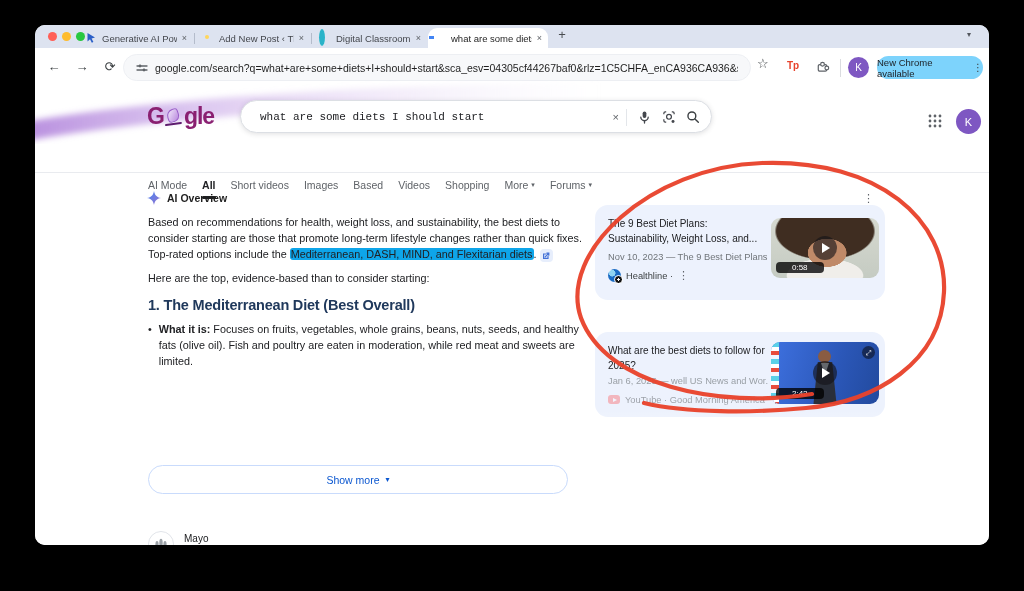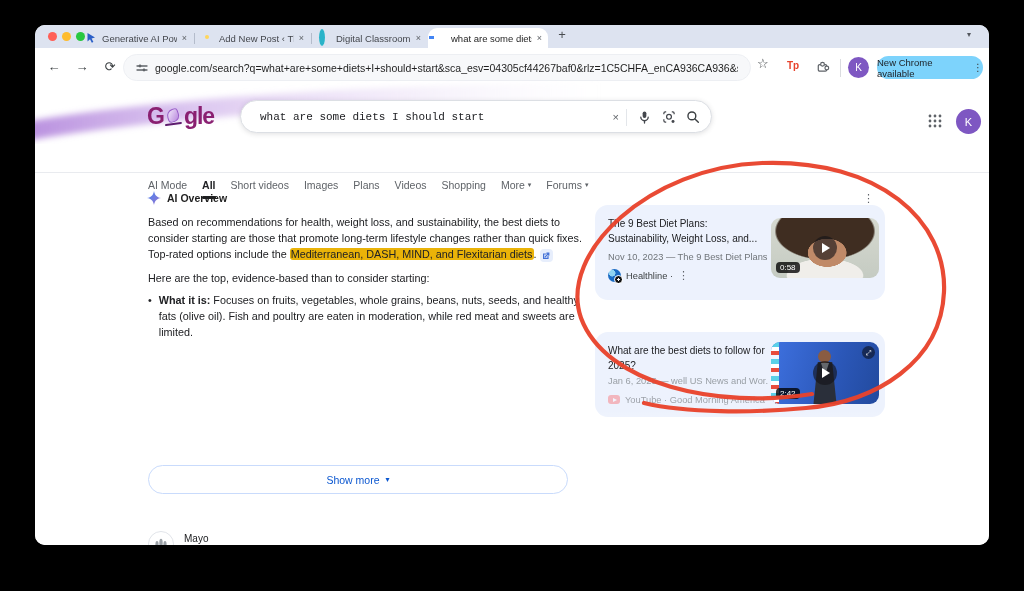"Plans" span { text: Plans -> Based }
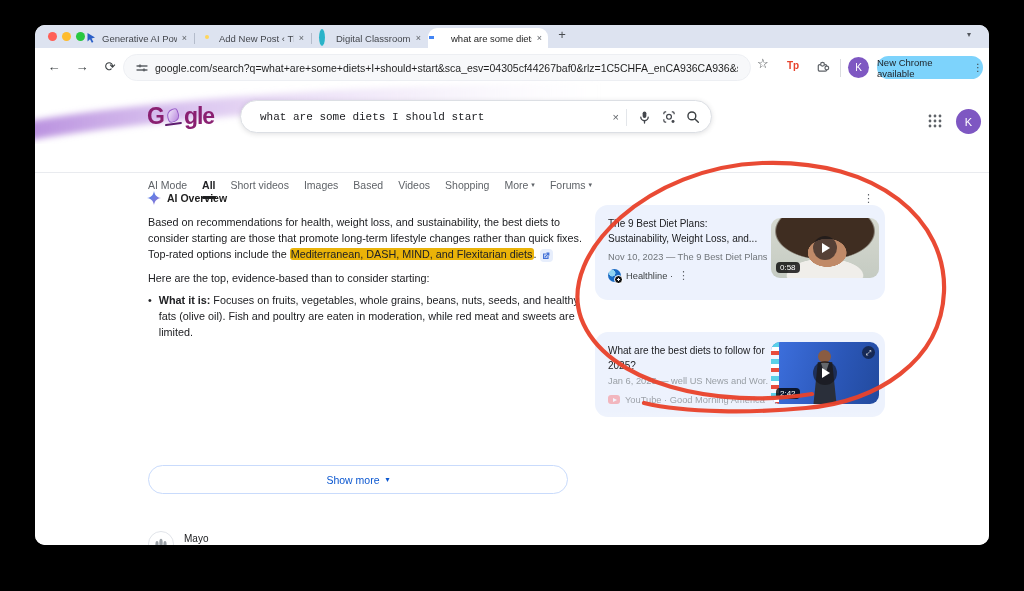"Mediterranean, DASH, MIND, and" .hl { background: #eab308 -> #0ea5e9 }
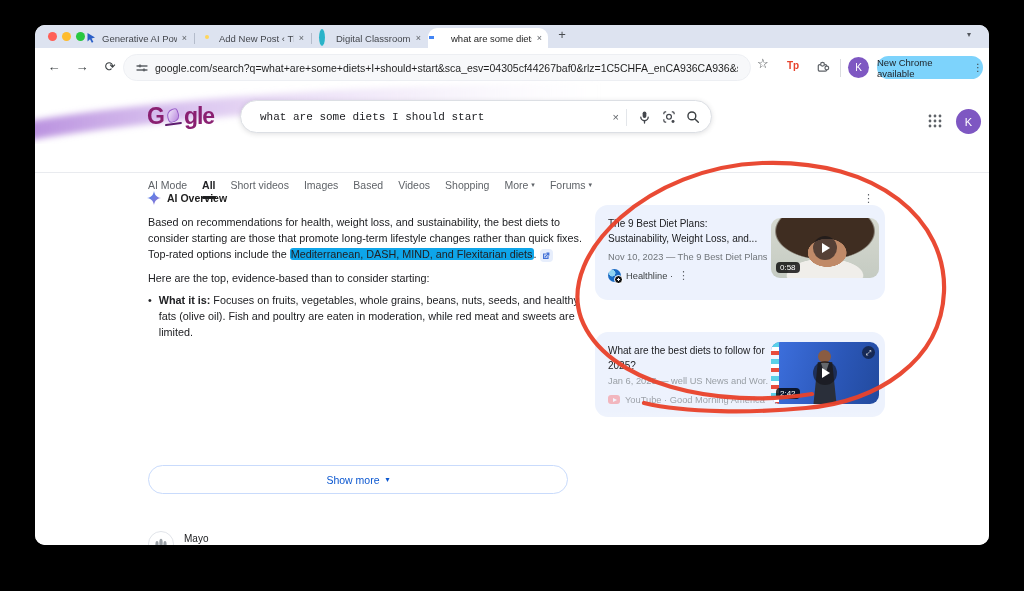"0:58" .dur { padding: 1px 4px -> 1px 16px }
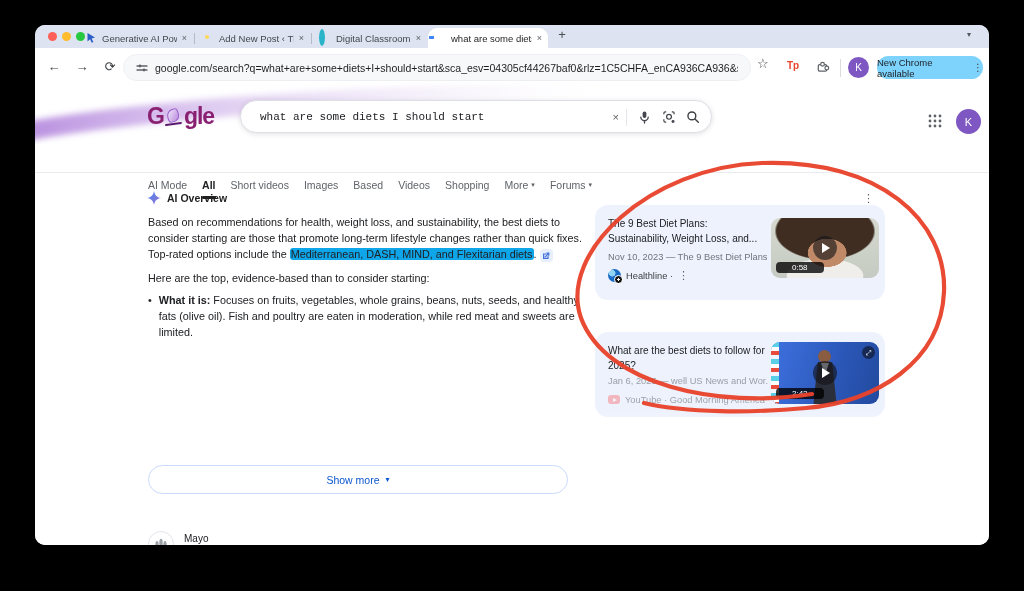"1. The Mediterranean Diet (Best" div.aio-h { html: none -> <div>1. The Mediterranean Diet (Best Overall)</div> }
